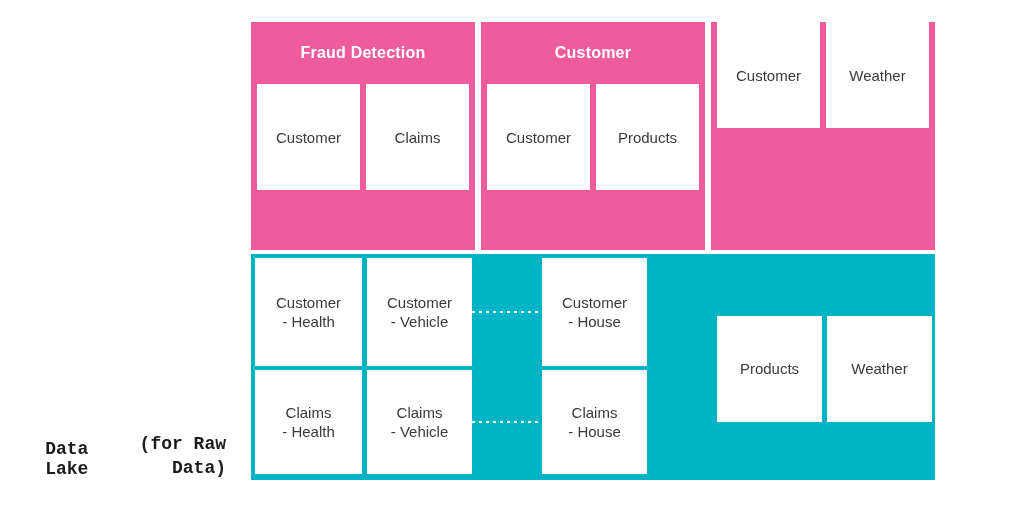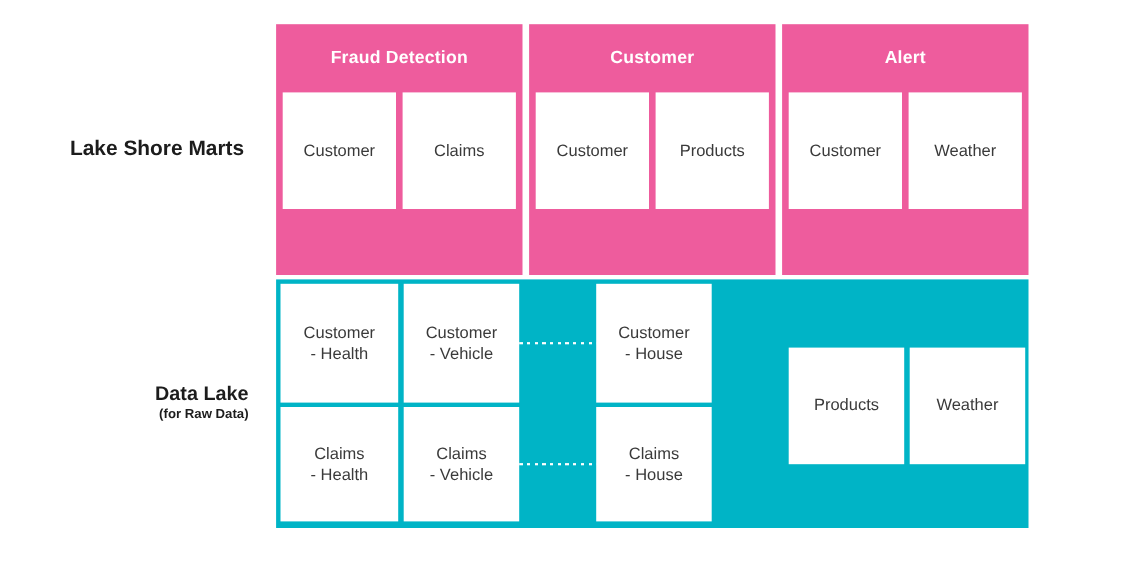"Alert" div.mart-header { html: <div>Alert</div> -> none }
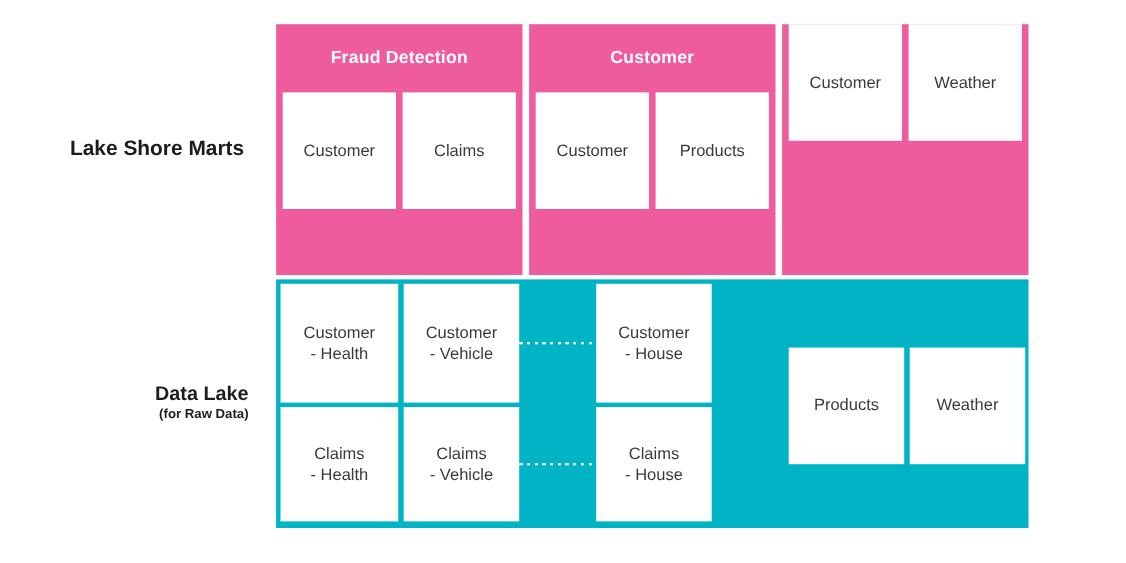"Lake Shore Marts" div.side-label-marts { html: <div>Lake Shore Marts</div> -> none }
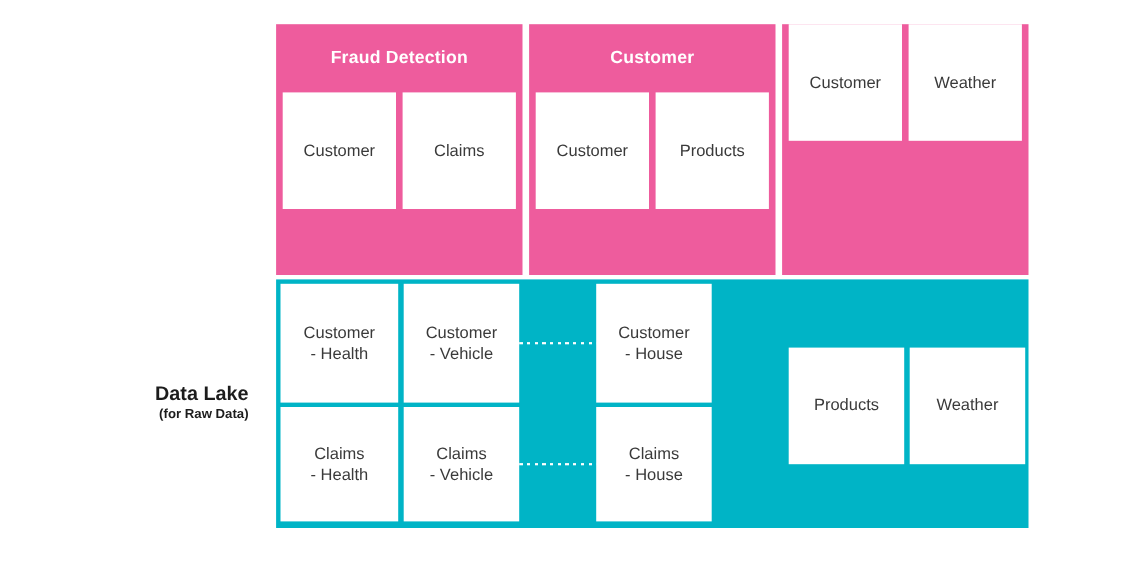"Data Lake" .side-label-lake { flex-direction: column -> row; font-family: none -> Liberation Mono, monospace }
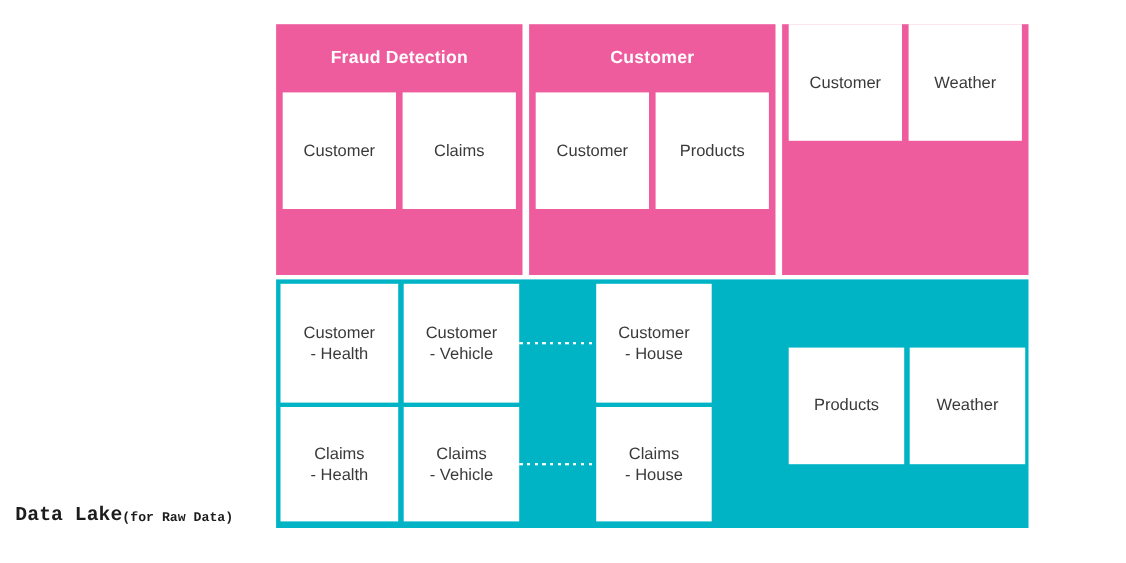"(for Raw Data)" .side-label-lake .subtitle { font-size: 12px -> 18px }
